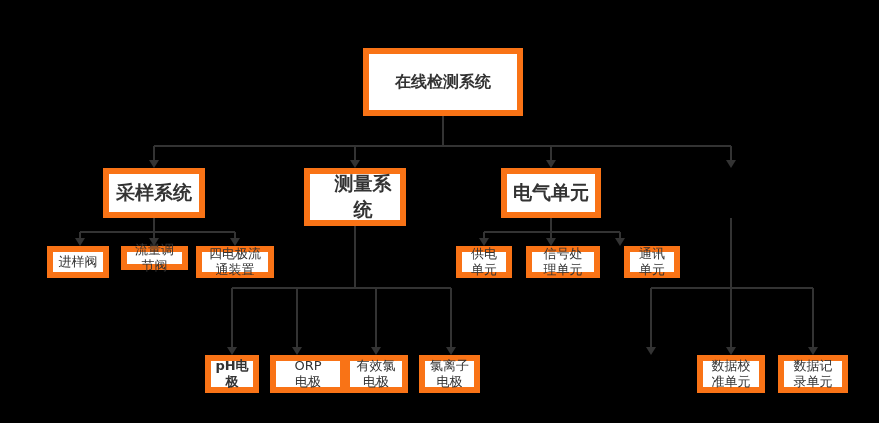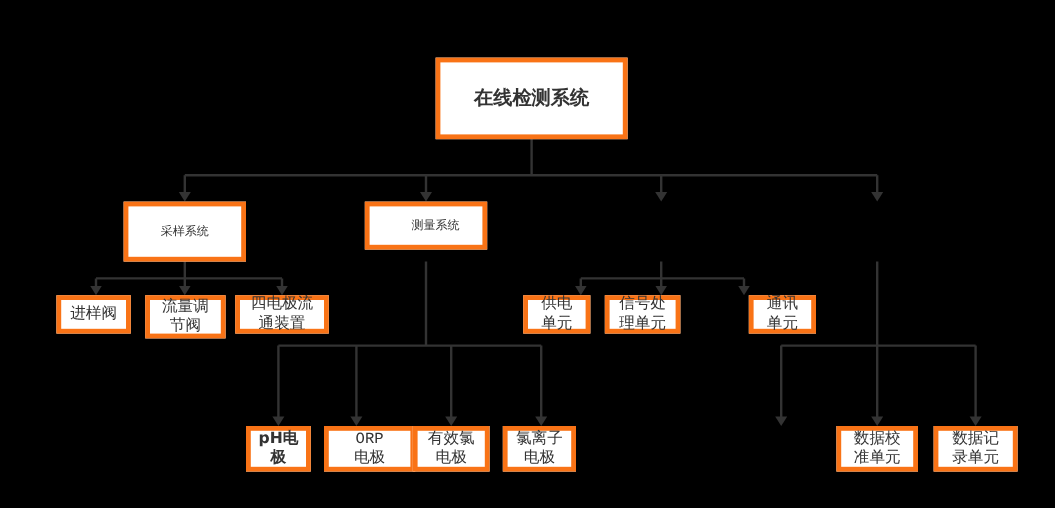"在线检测系统" .node { border: 4px solid #f97316 -> 6px solid #f97316 }
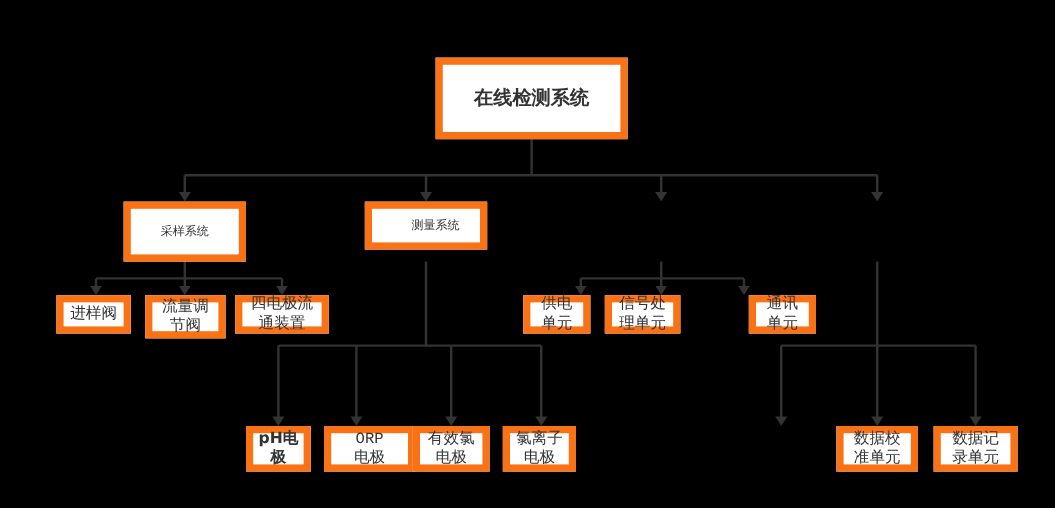"采样系统" .lvl2 { font-size: 10px -> 19px; font-weight: normal -> bold }
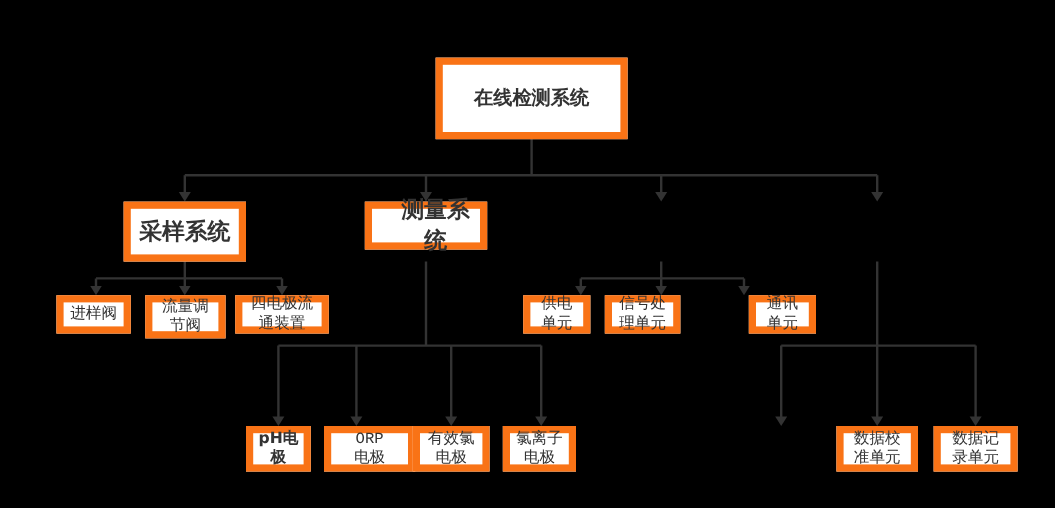"测量系统" div.node { height: 40px -> 58px }
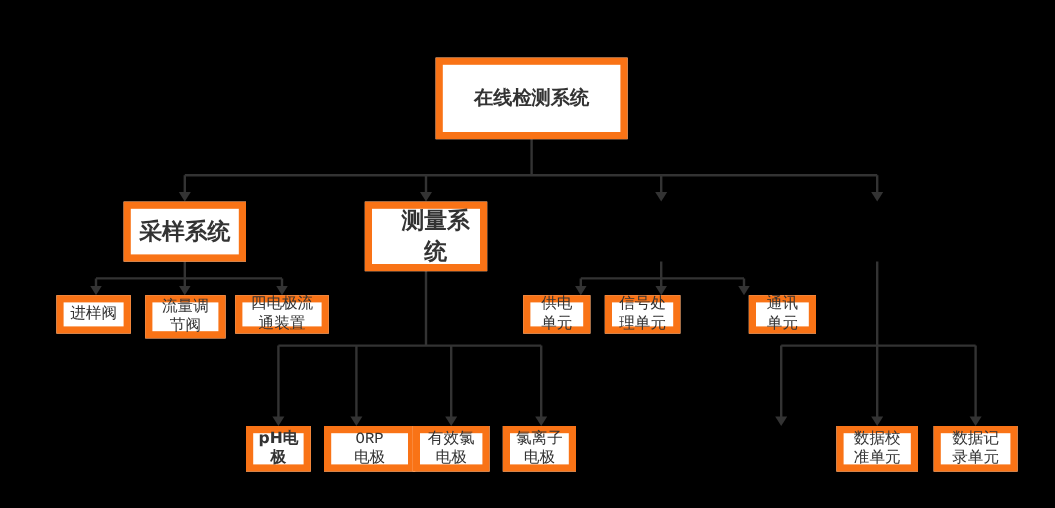"电气单元" div.node { html: none -> <div>电气单元</div> }
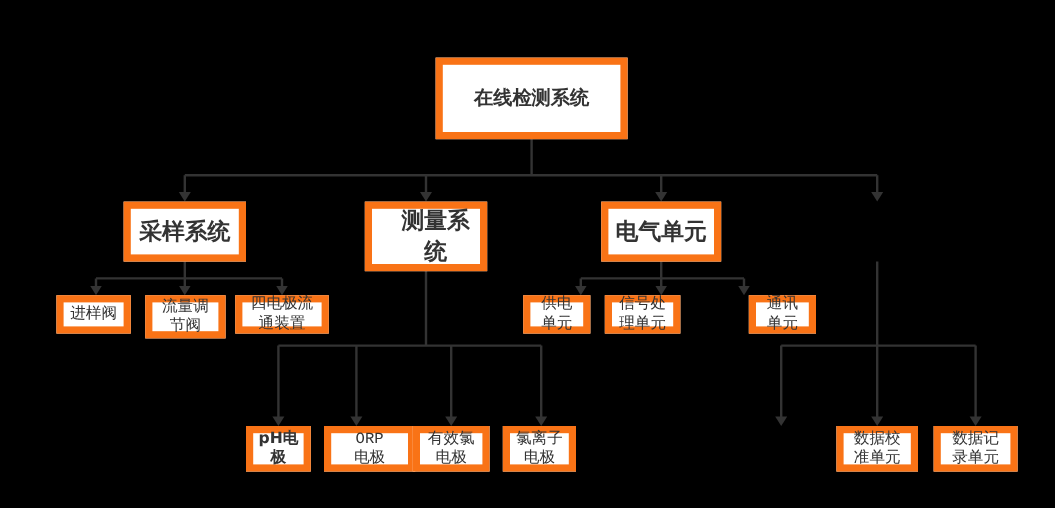"流量调" div.node { height: 36px -> 24px }
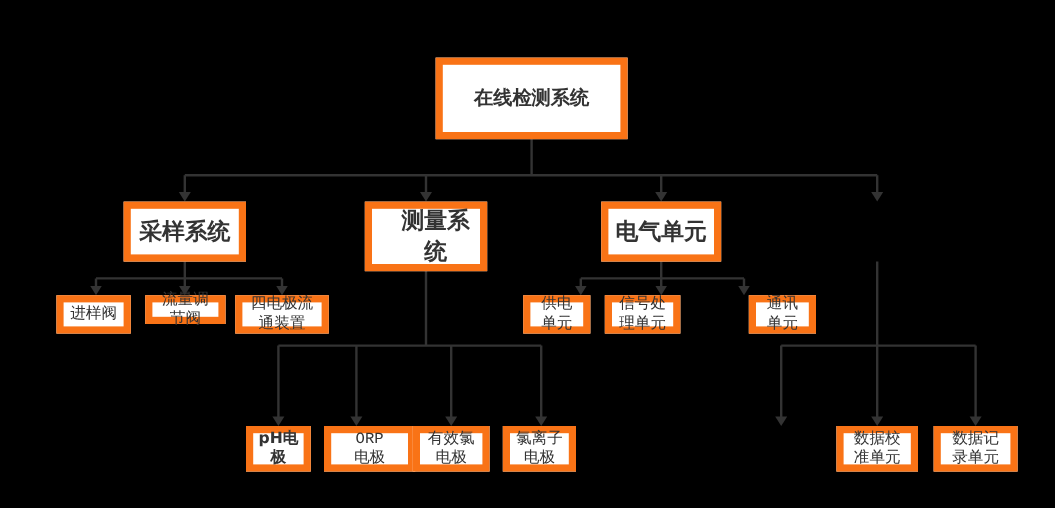"供电" div.node { left: 436px -> 456px }
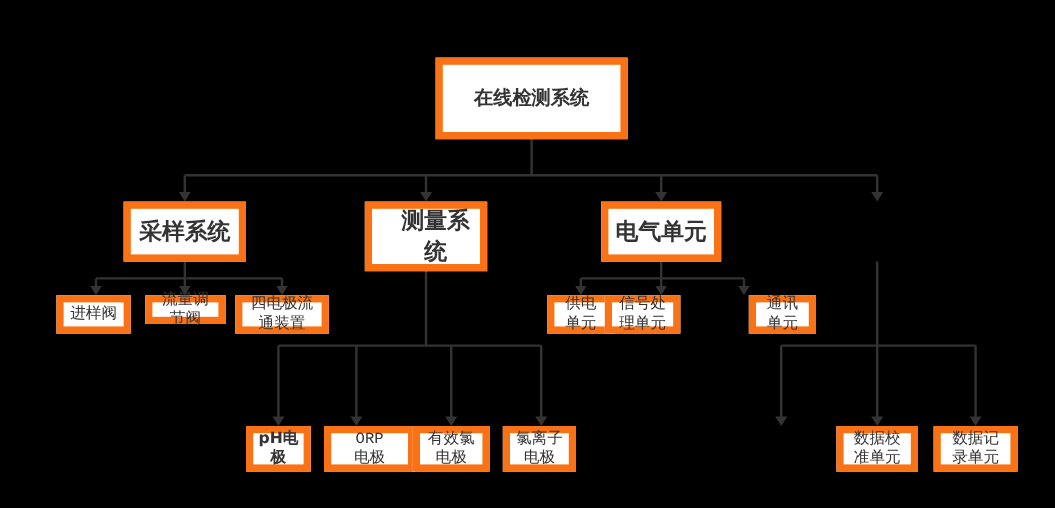"信号处" div.node { left: 504px -> 526px; width: 63px -> 74px }
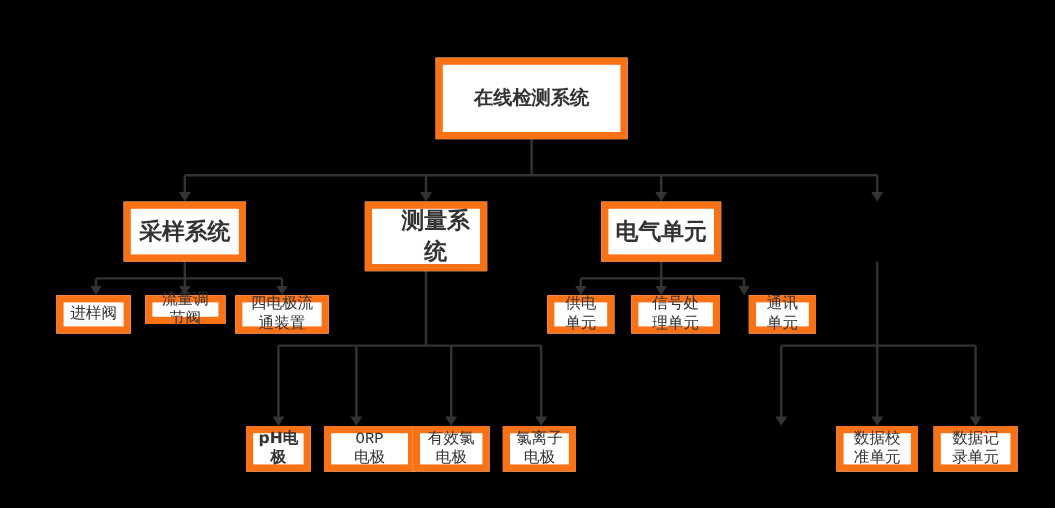"ORP" div.node { font-family: Liberation Mono, monospace -> none }
